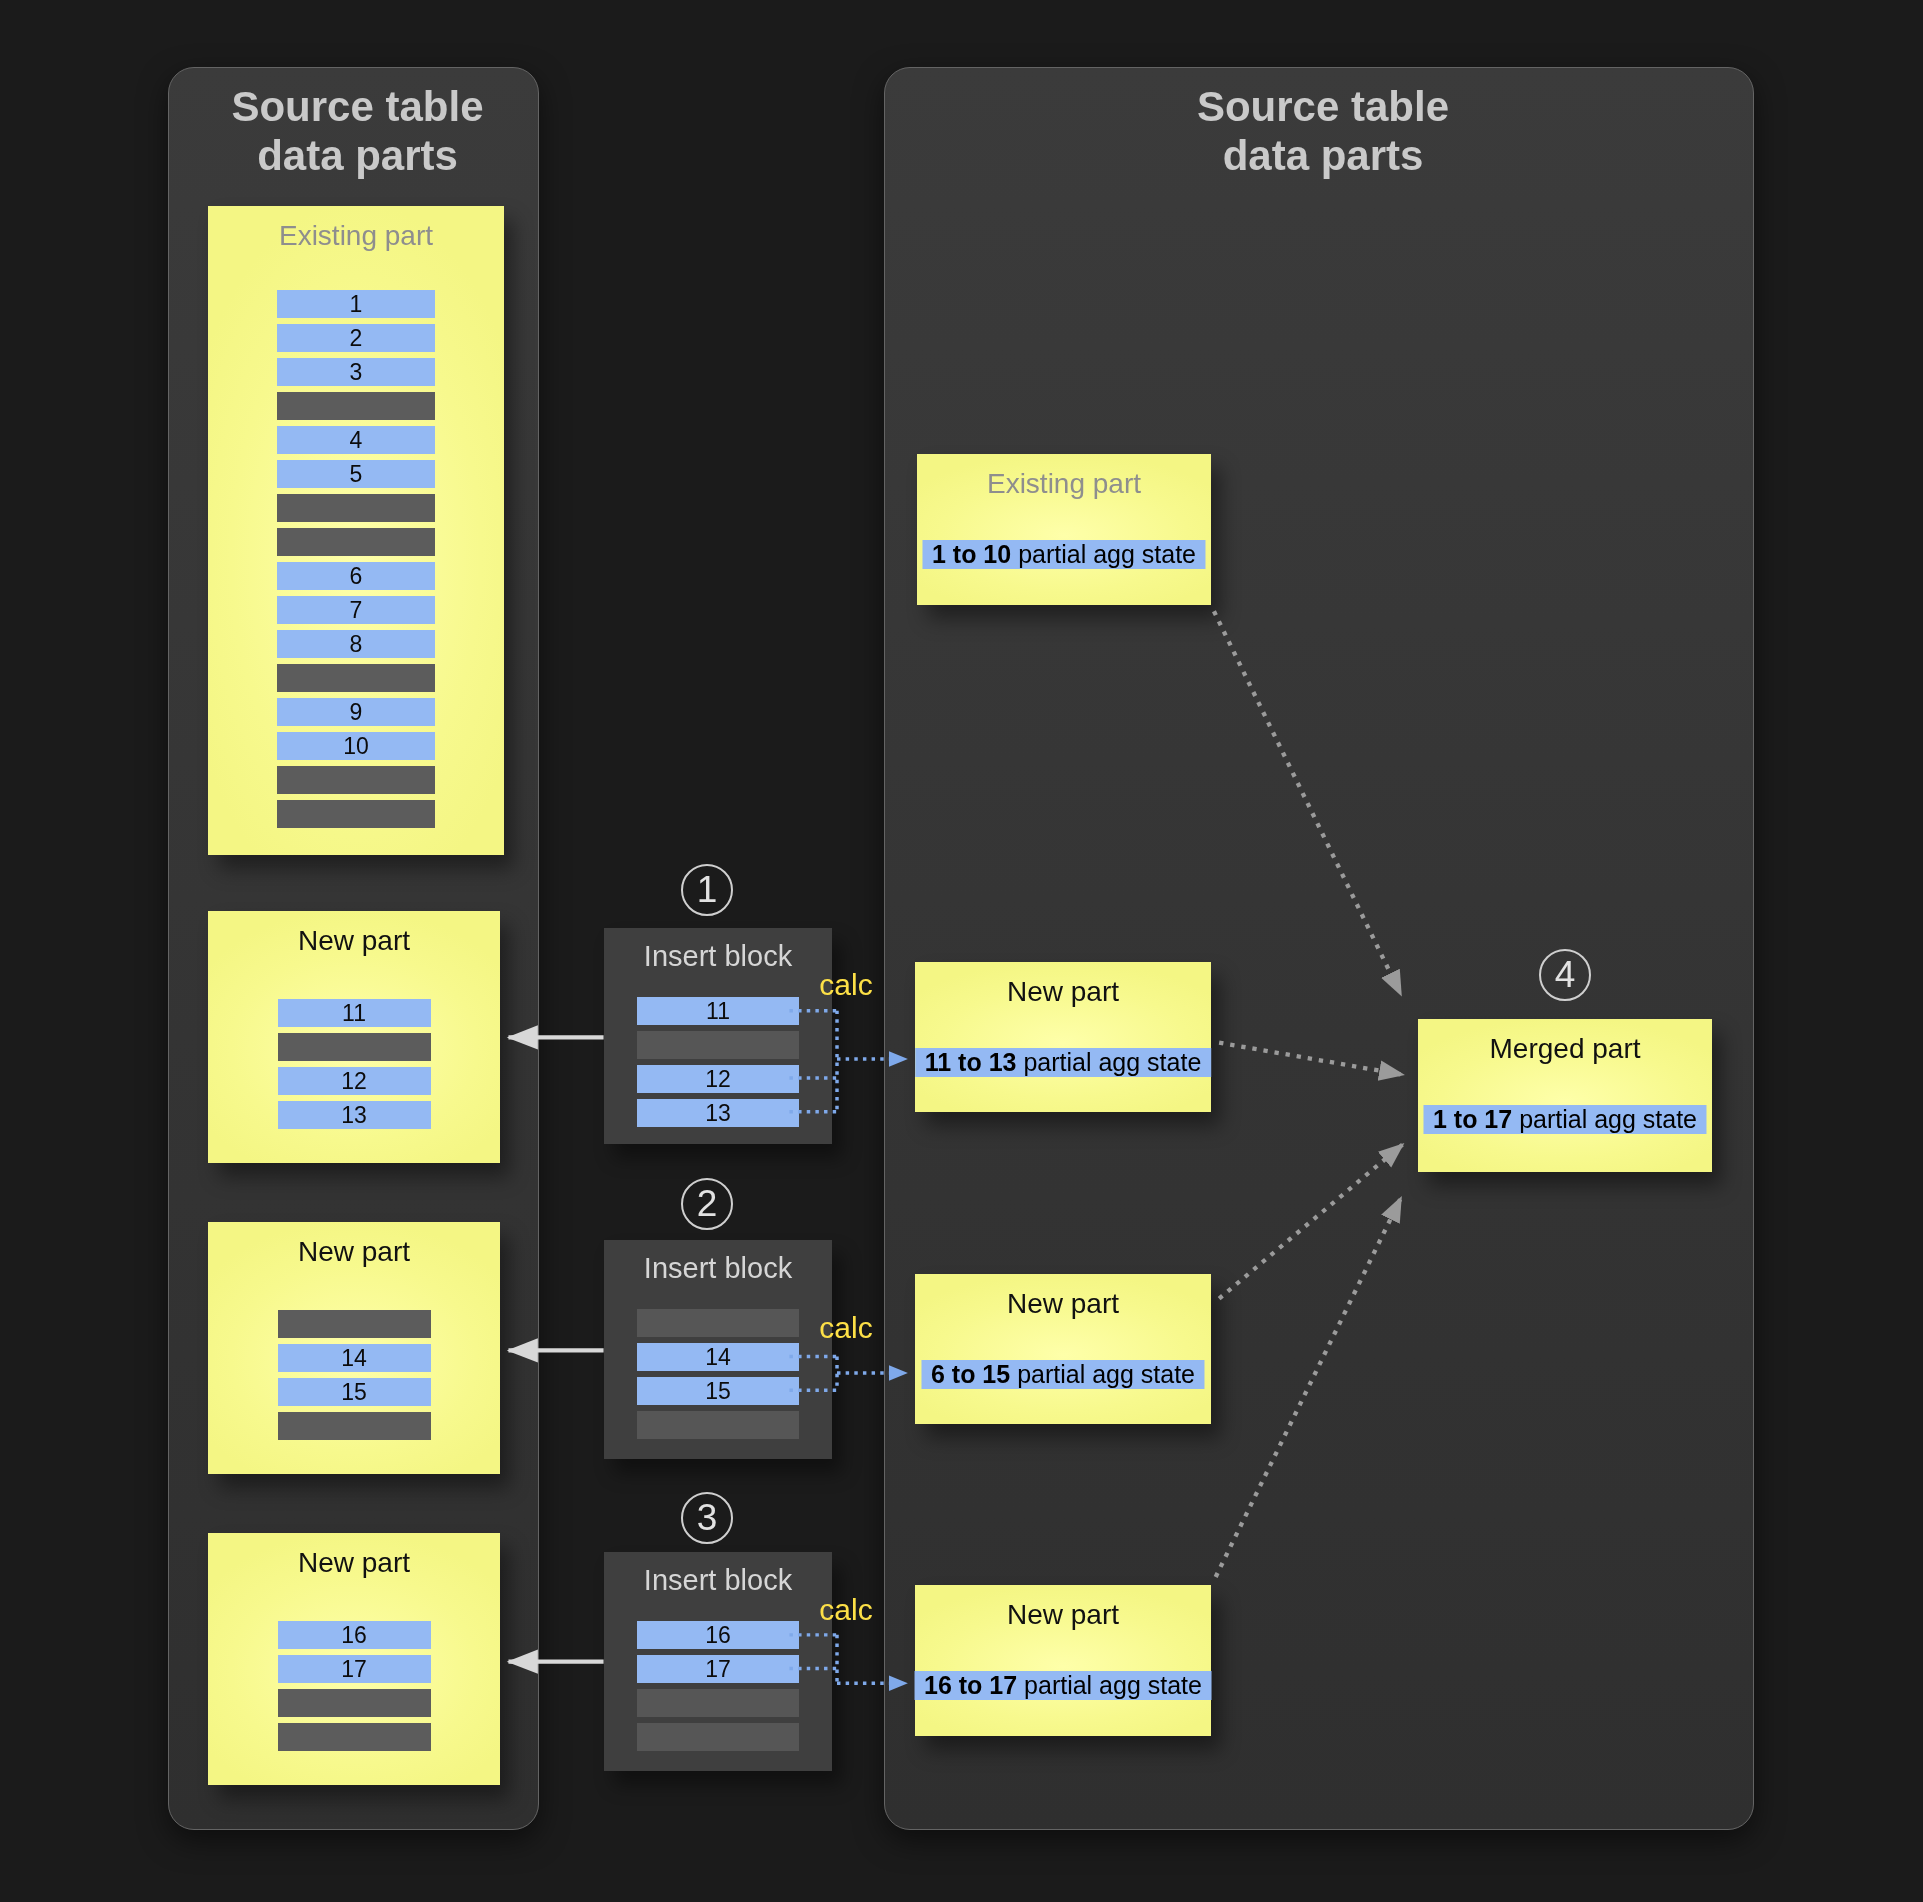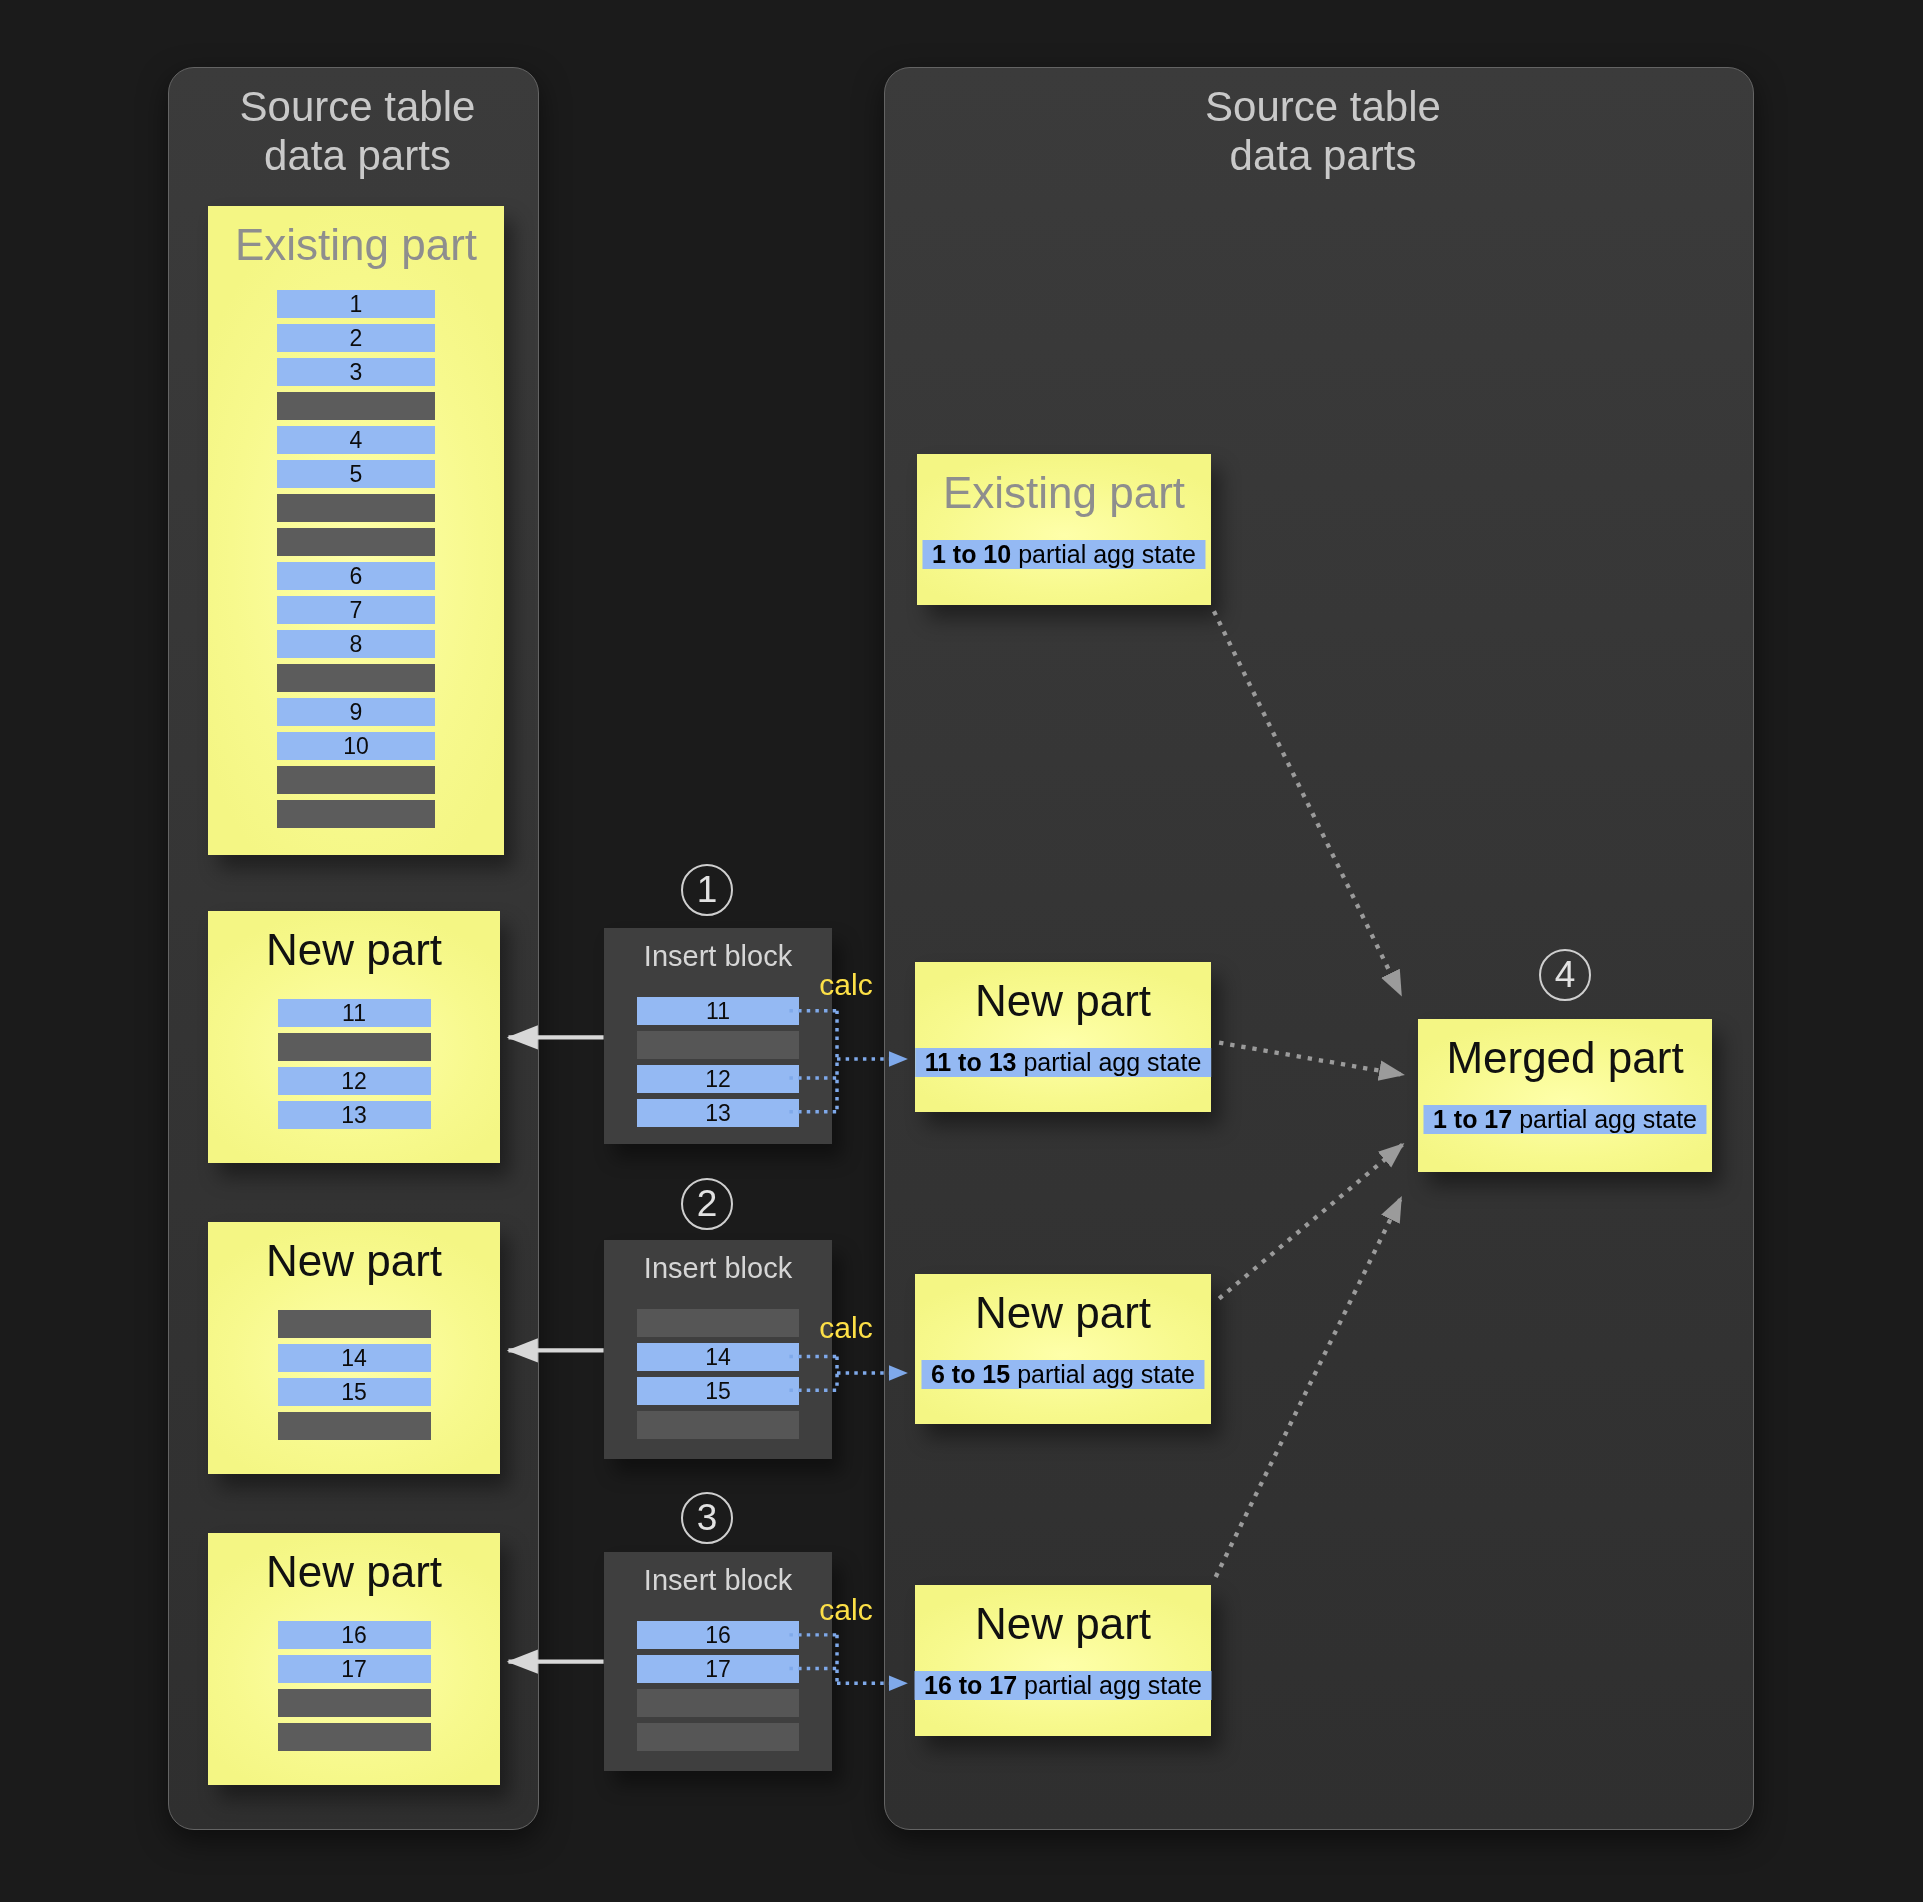"Source table" .panel-title { font-weight: 400 -> 700 }
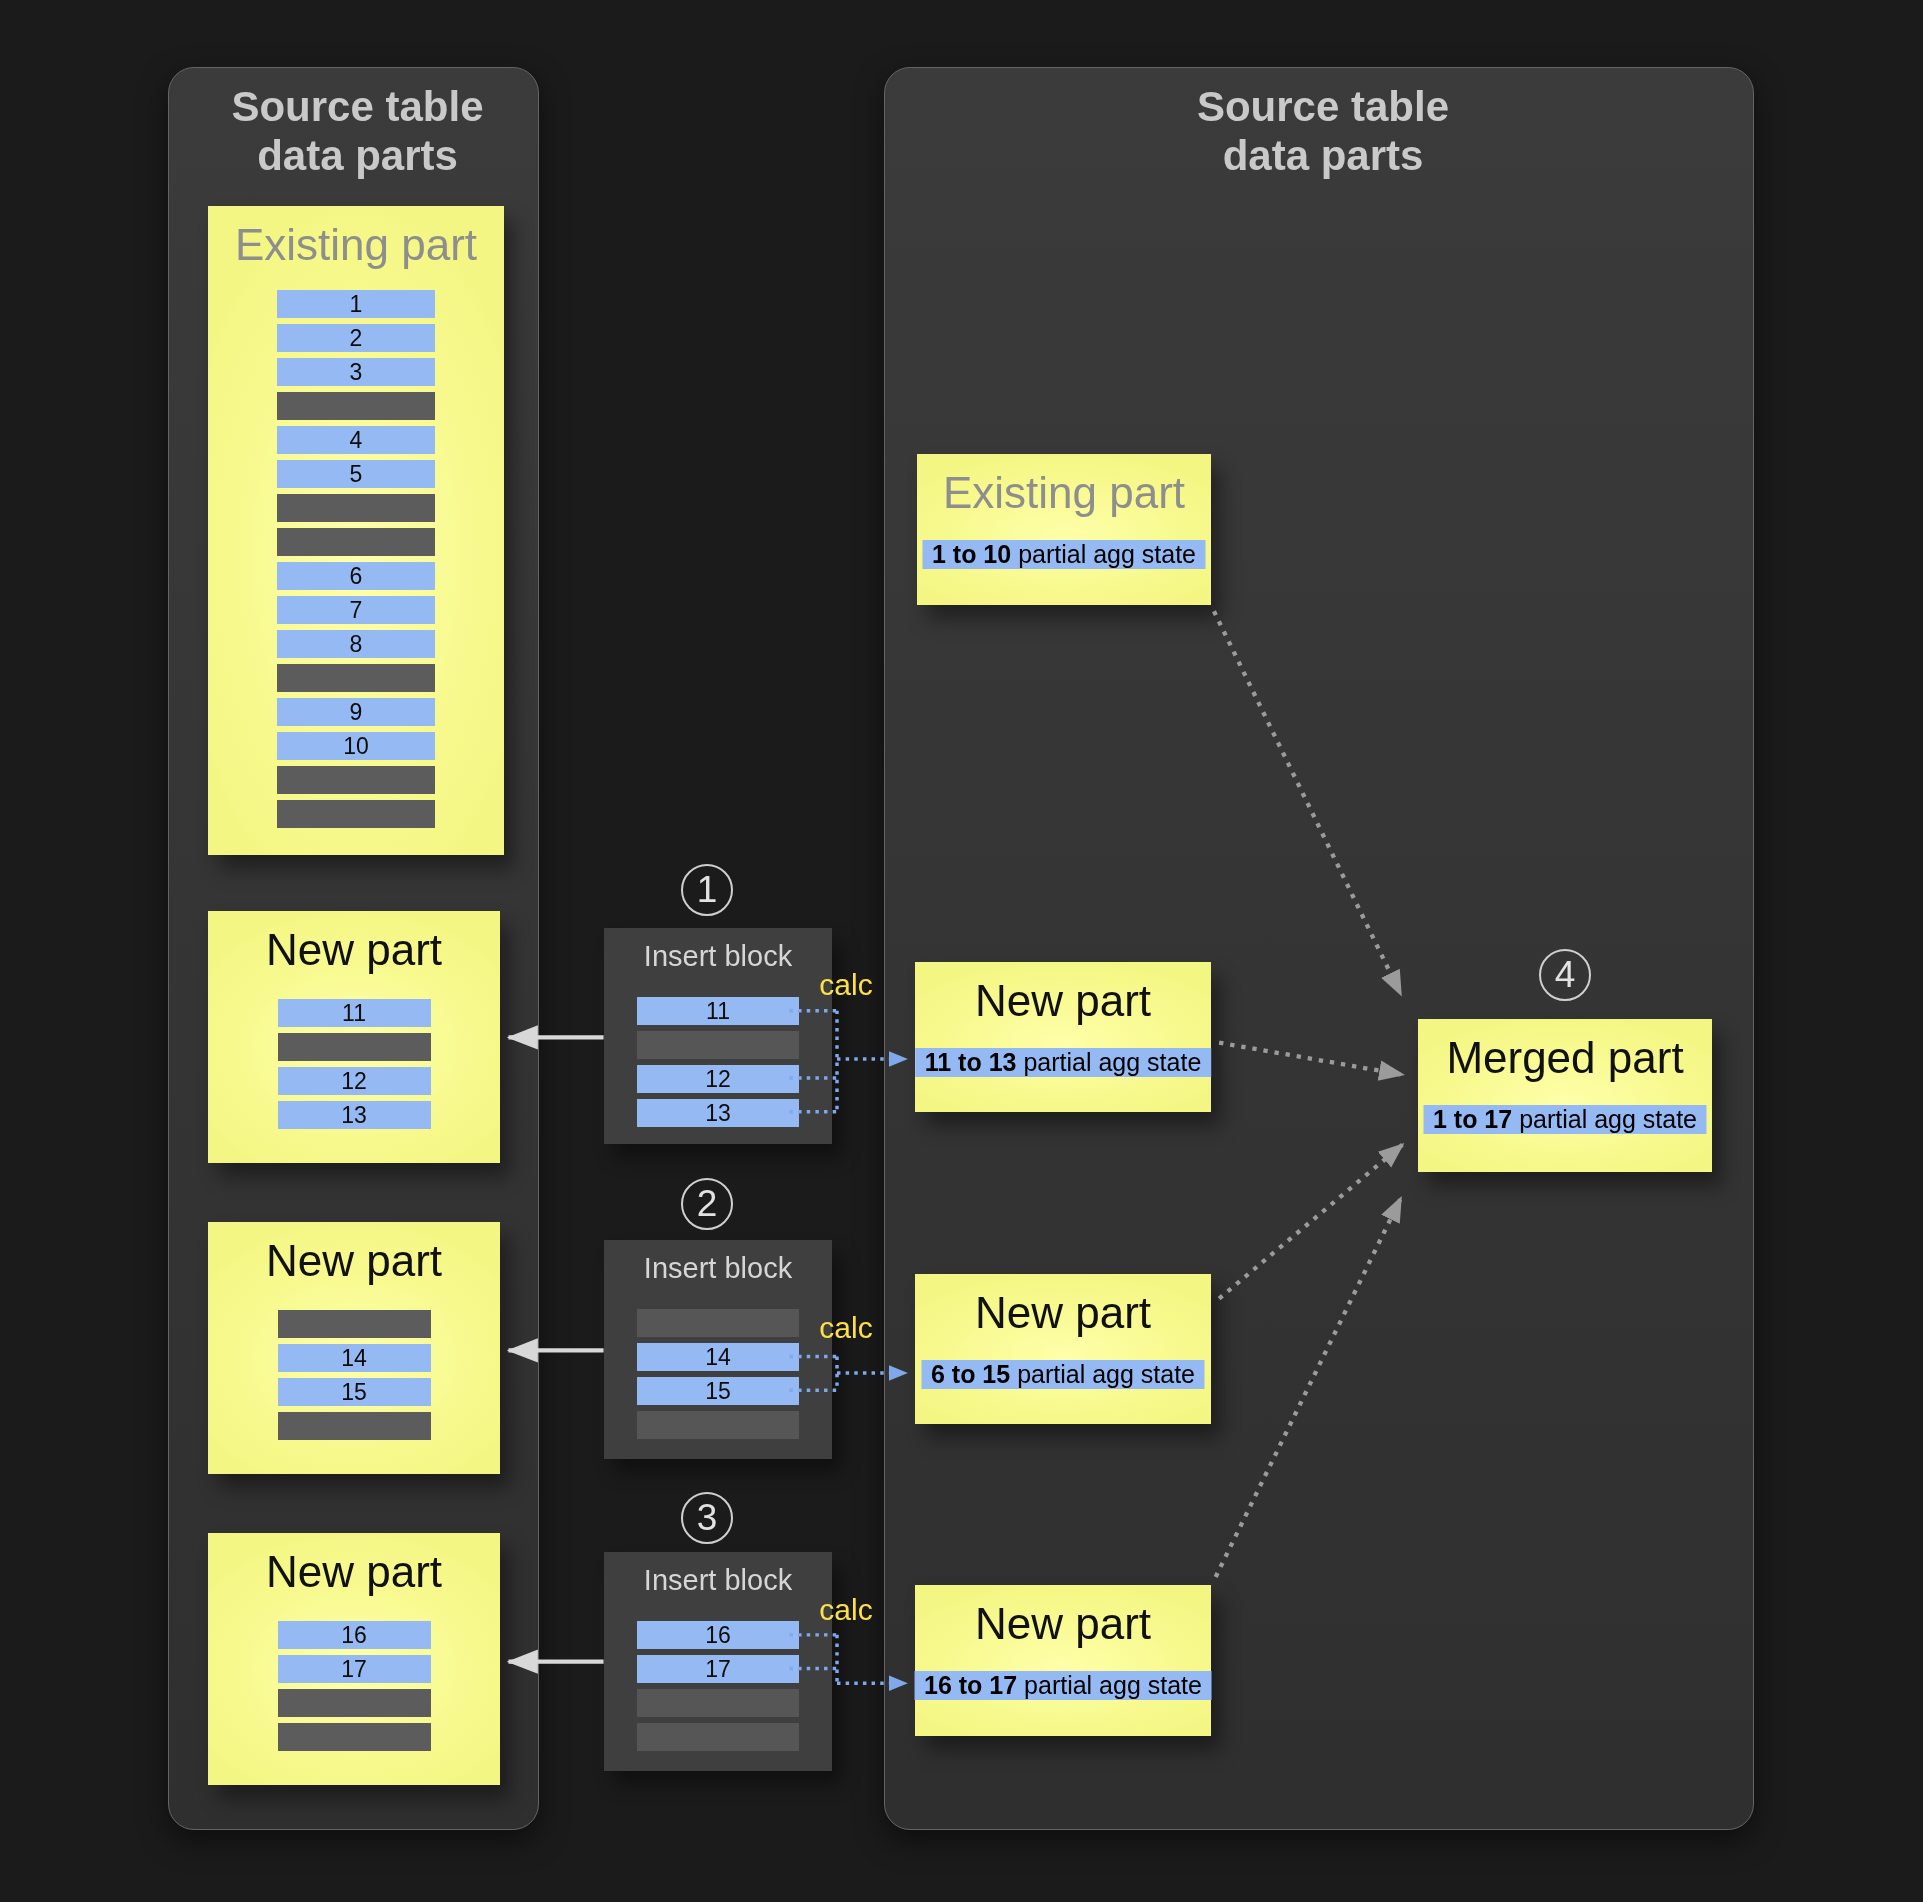"Existing part" .part-title { font-size: 44px -> 28px }
